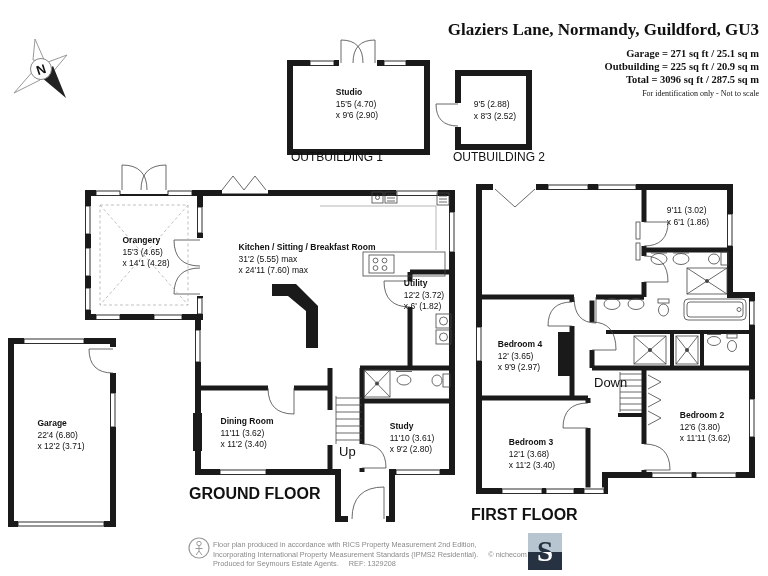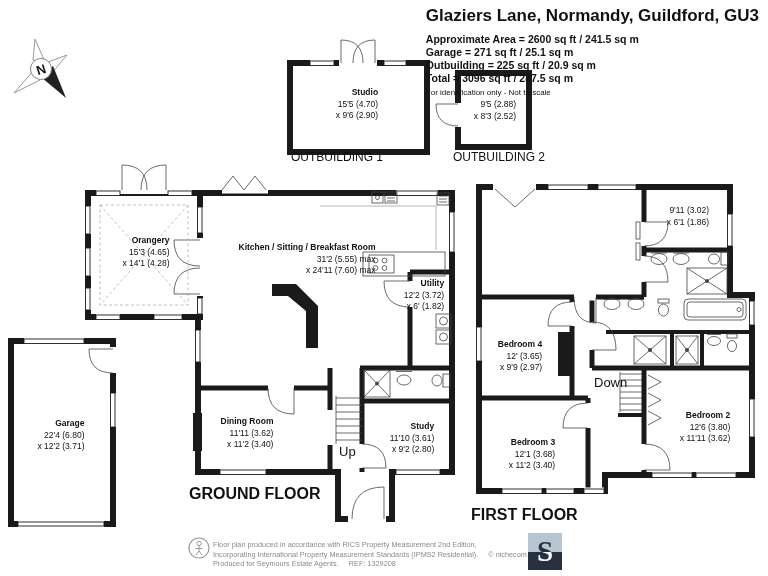"Glaziers Lane, Normandy, Guildford, GU3" .hdr { font-family: none -> Liberation Serif, serif; text-align: left -> right; top: 6px -> 20px }
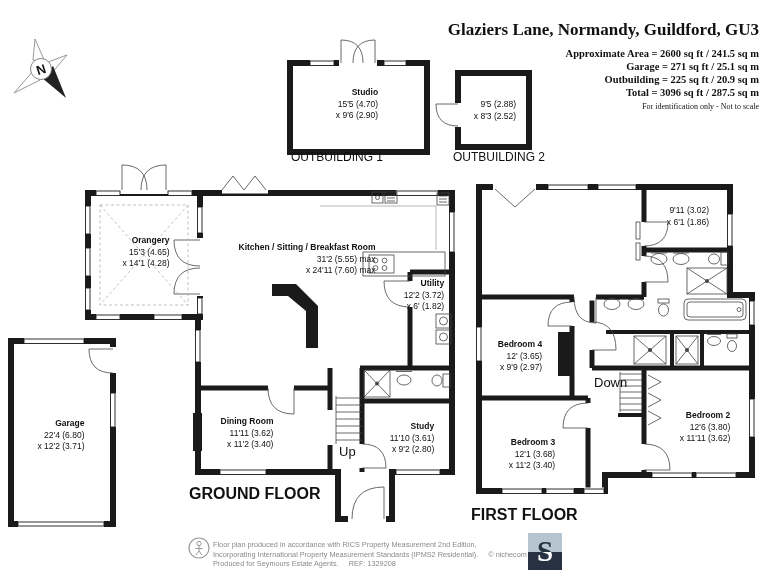"Approximate Area = 2600 sq" div.area-line { html: <div>Approximate Area = 2600 sq ft / 241.5 sq m</div> -> none }
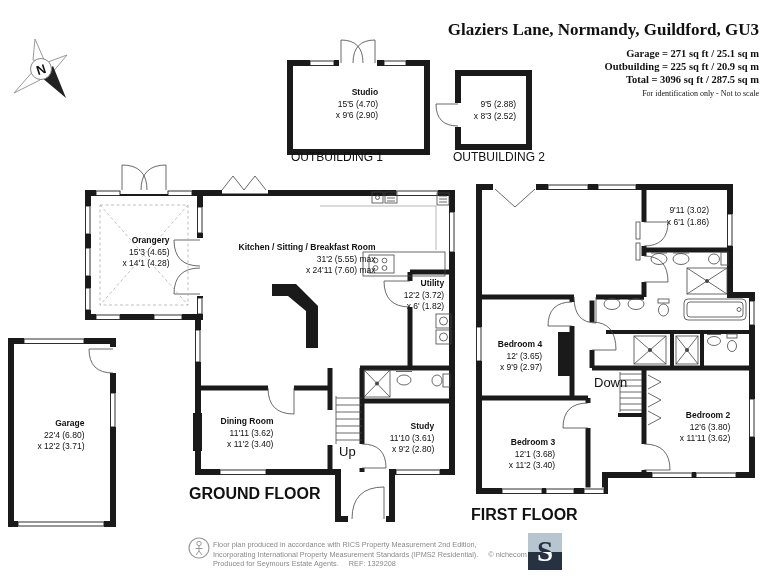"Studio" .room-label { text-align: right -> left }
